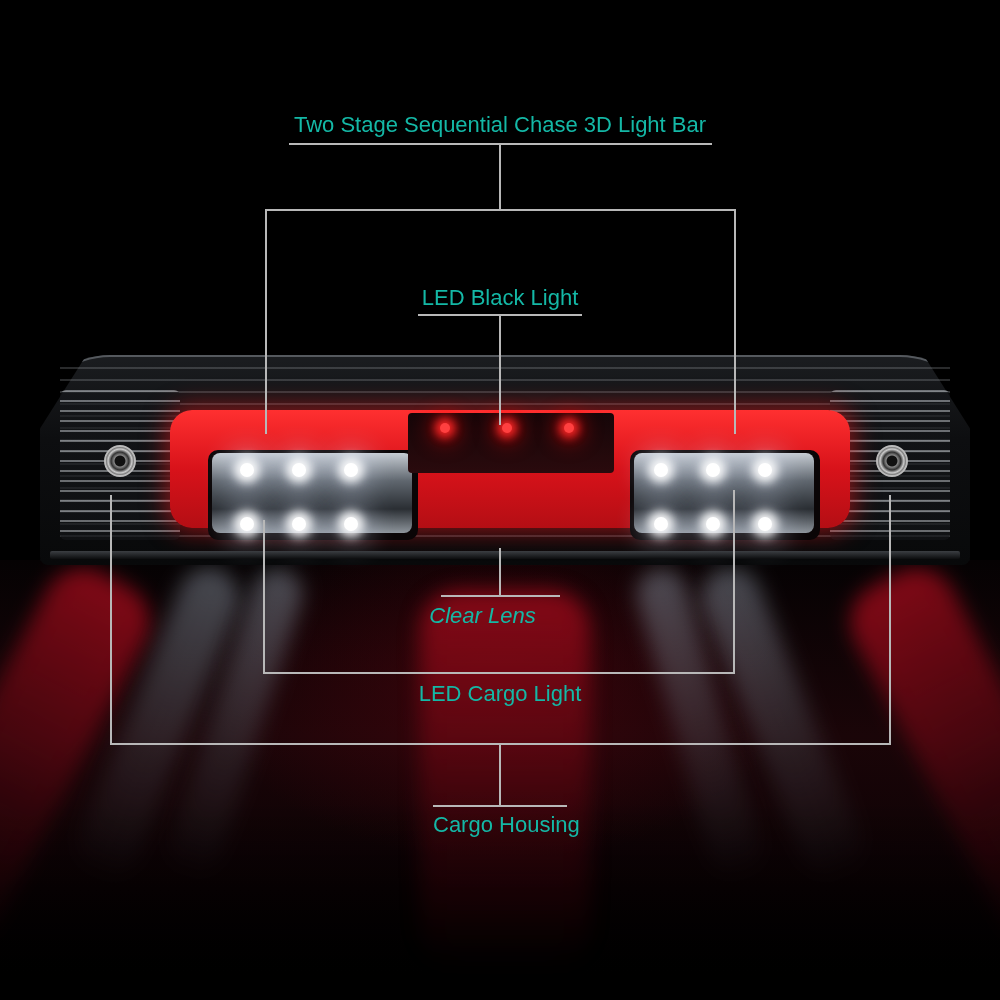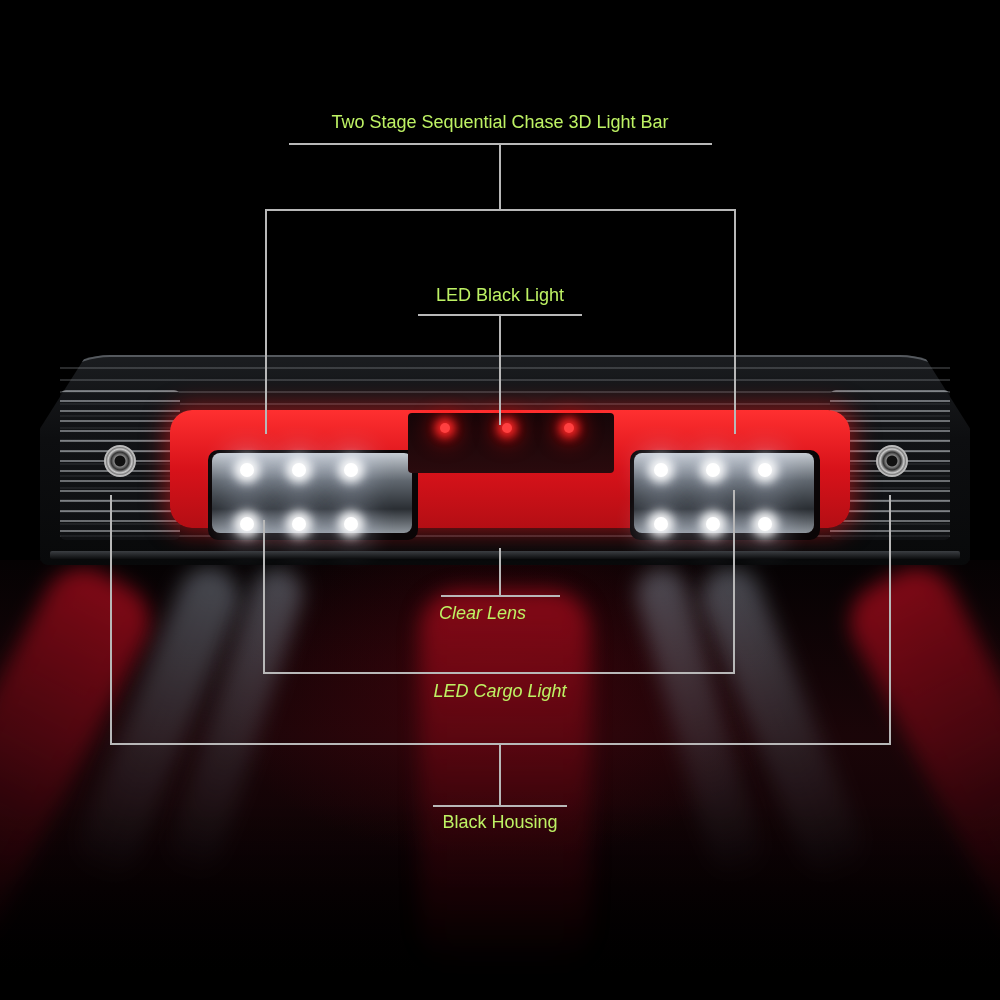"Two Stage Sequential Chase 3D" .label { color: #bef264 -> #14b8a6; font-size: 18px -> 22px }
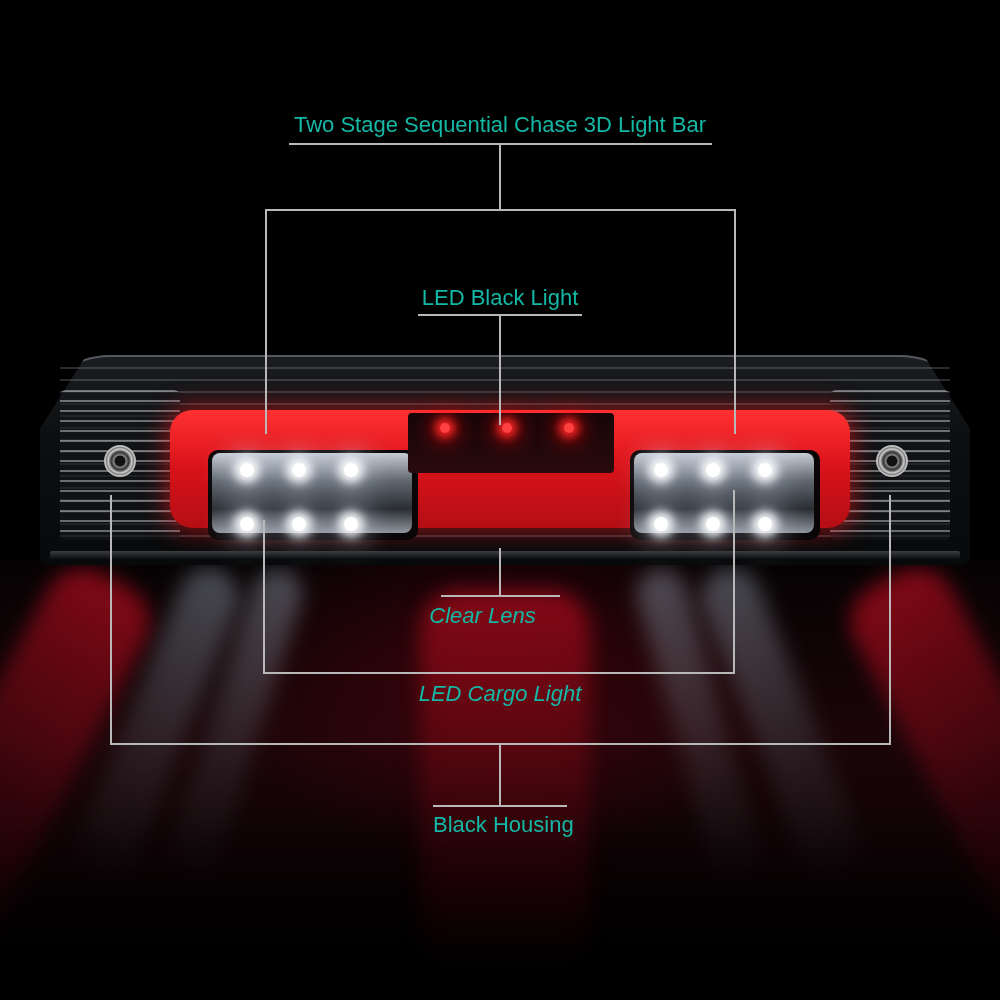"LED Cargo Light" div.label { font-style: italic -> none }
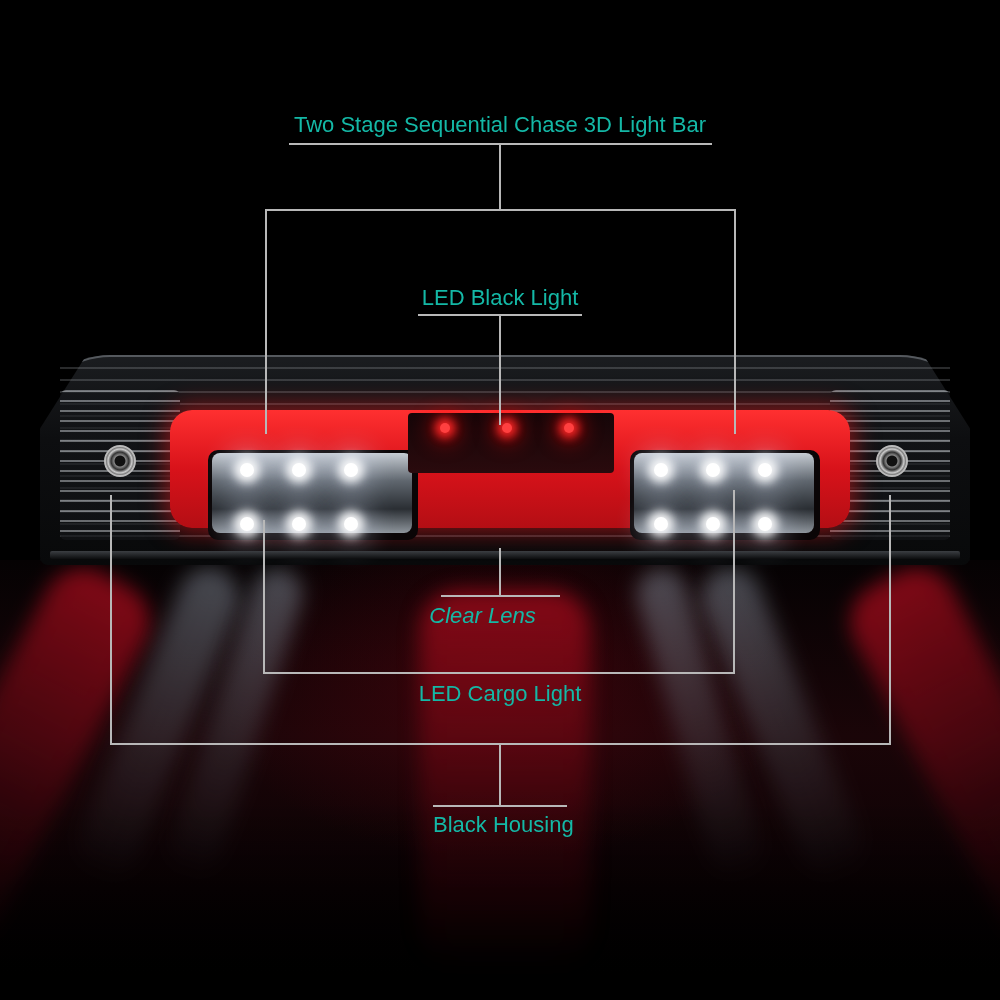"Black Housing" div.label { text: Black -> Cargo }
